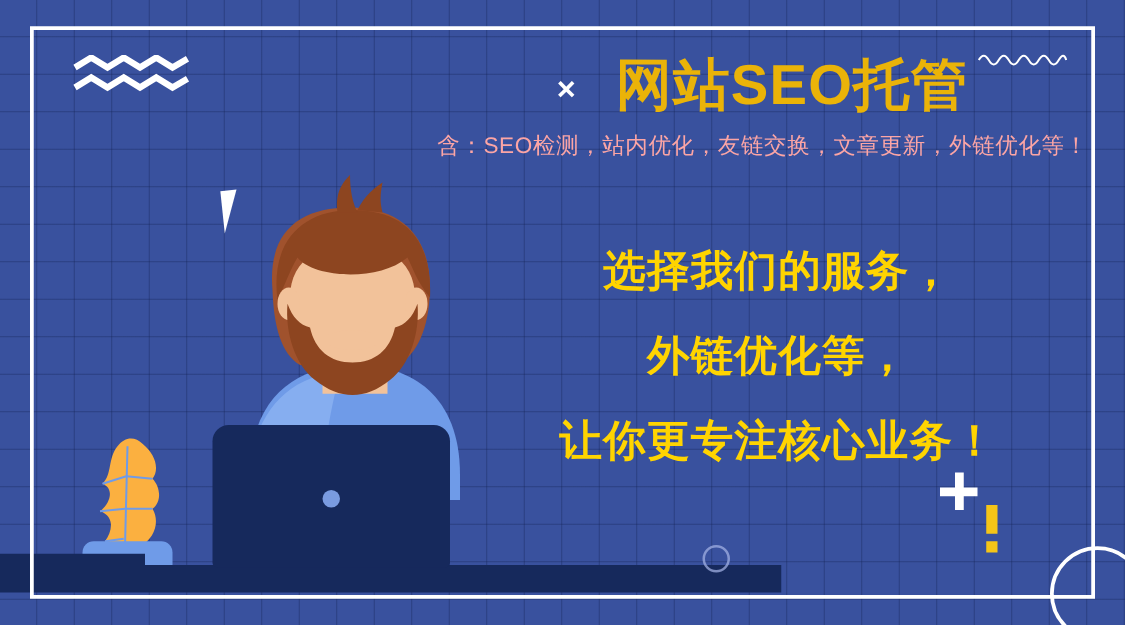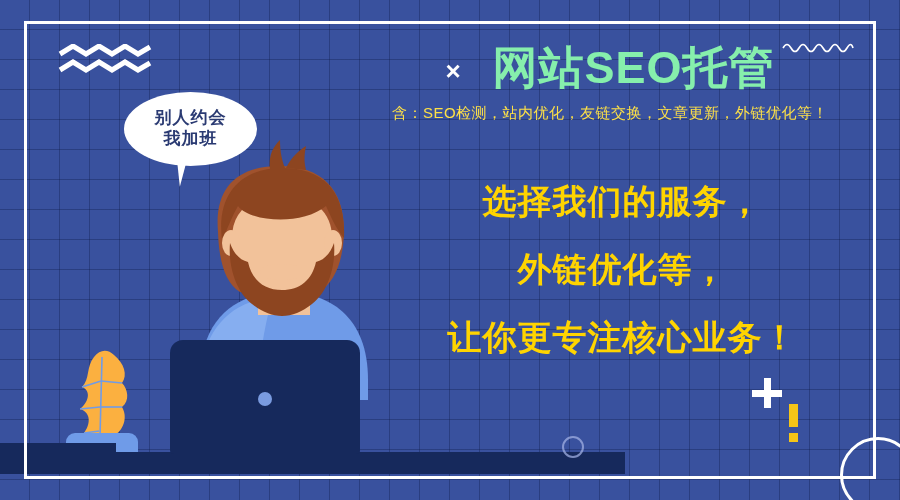"网站SEO托管" #main-title { color: #86efac -> #eab308 }
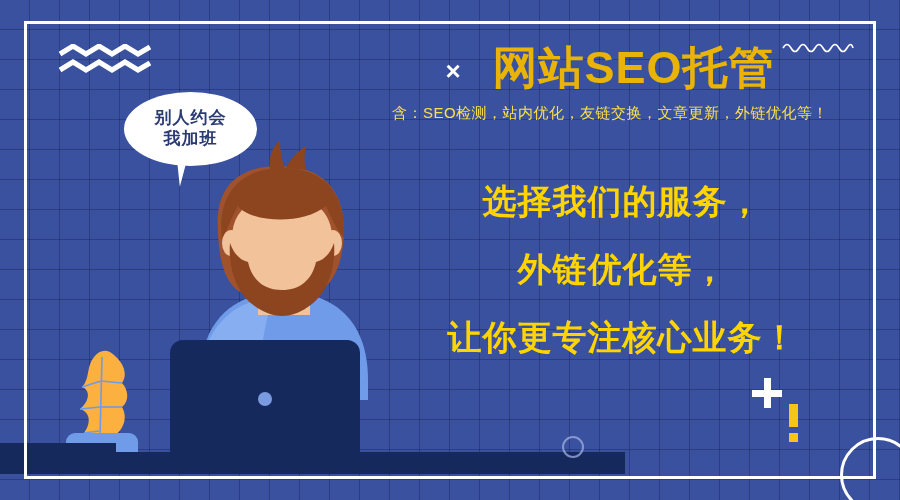"别人约会" div { html: <div> <div>别人约会</div> <div>我加班</div> </div> -> none }
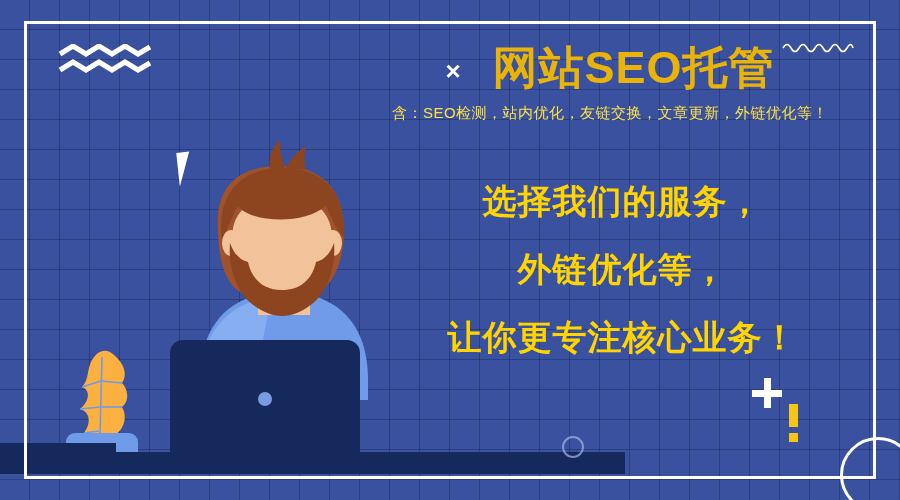"含：SEO检测，站内优化，友链交换，文章更新，外链优化等！" #subtitle { color: #fde047 -> #fca5a5; font-size: 15px -> 18px }
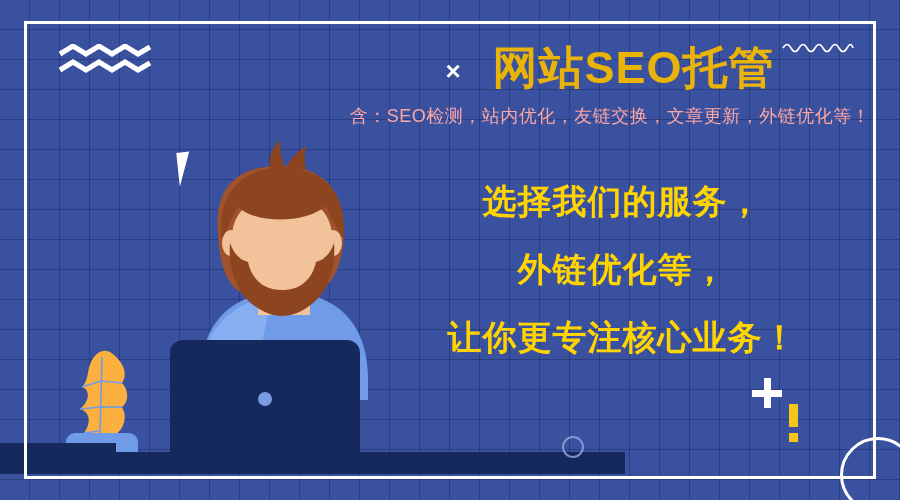"选择我们的服务，" #copy-block { top: 184px -> 200px }
